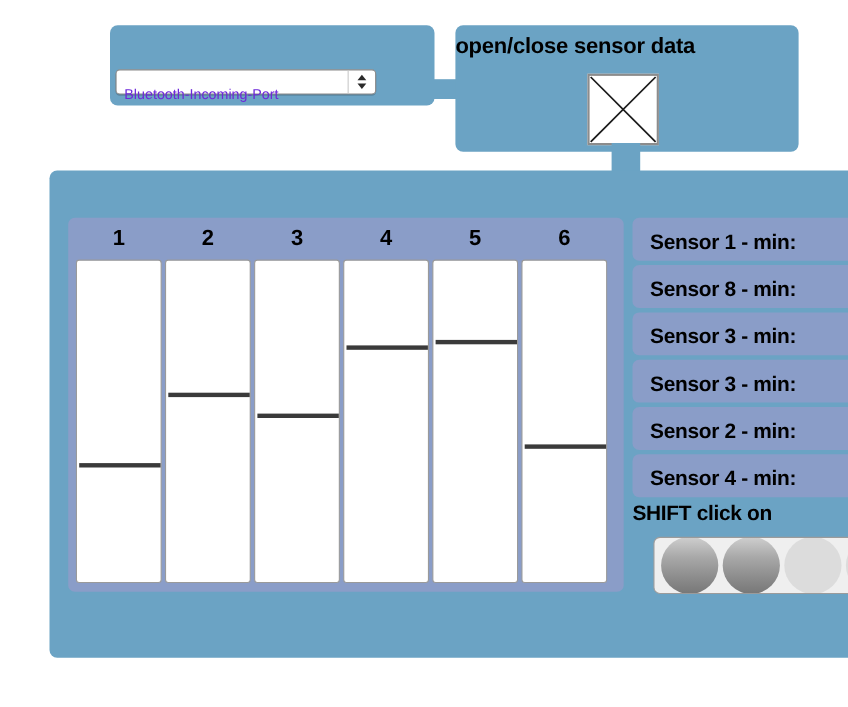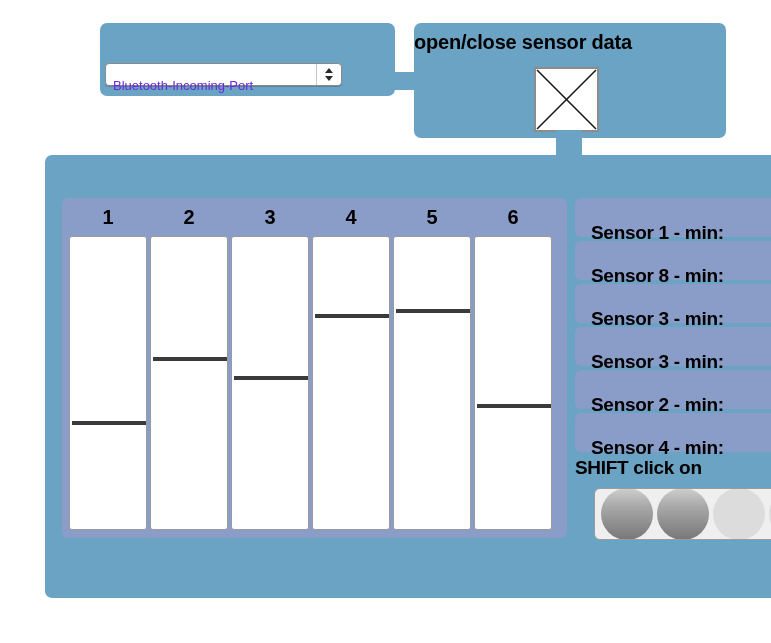"Sensor 1 - min:" .sensor-label { top: 24px -> 12px }
